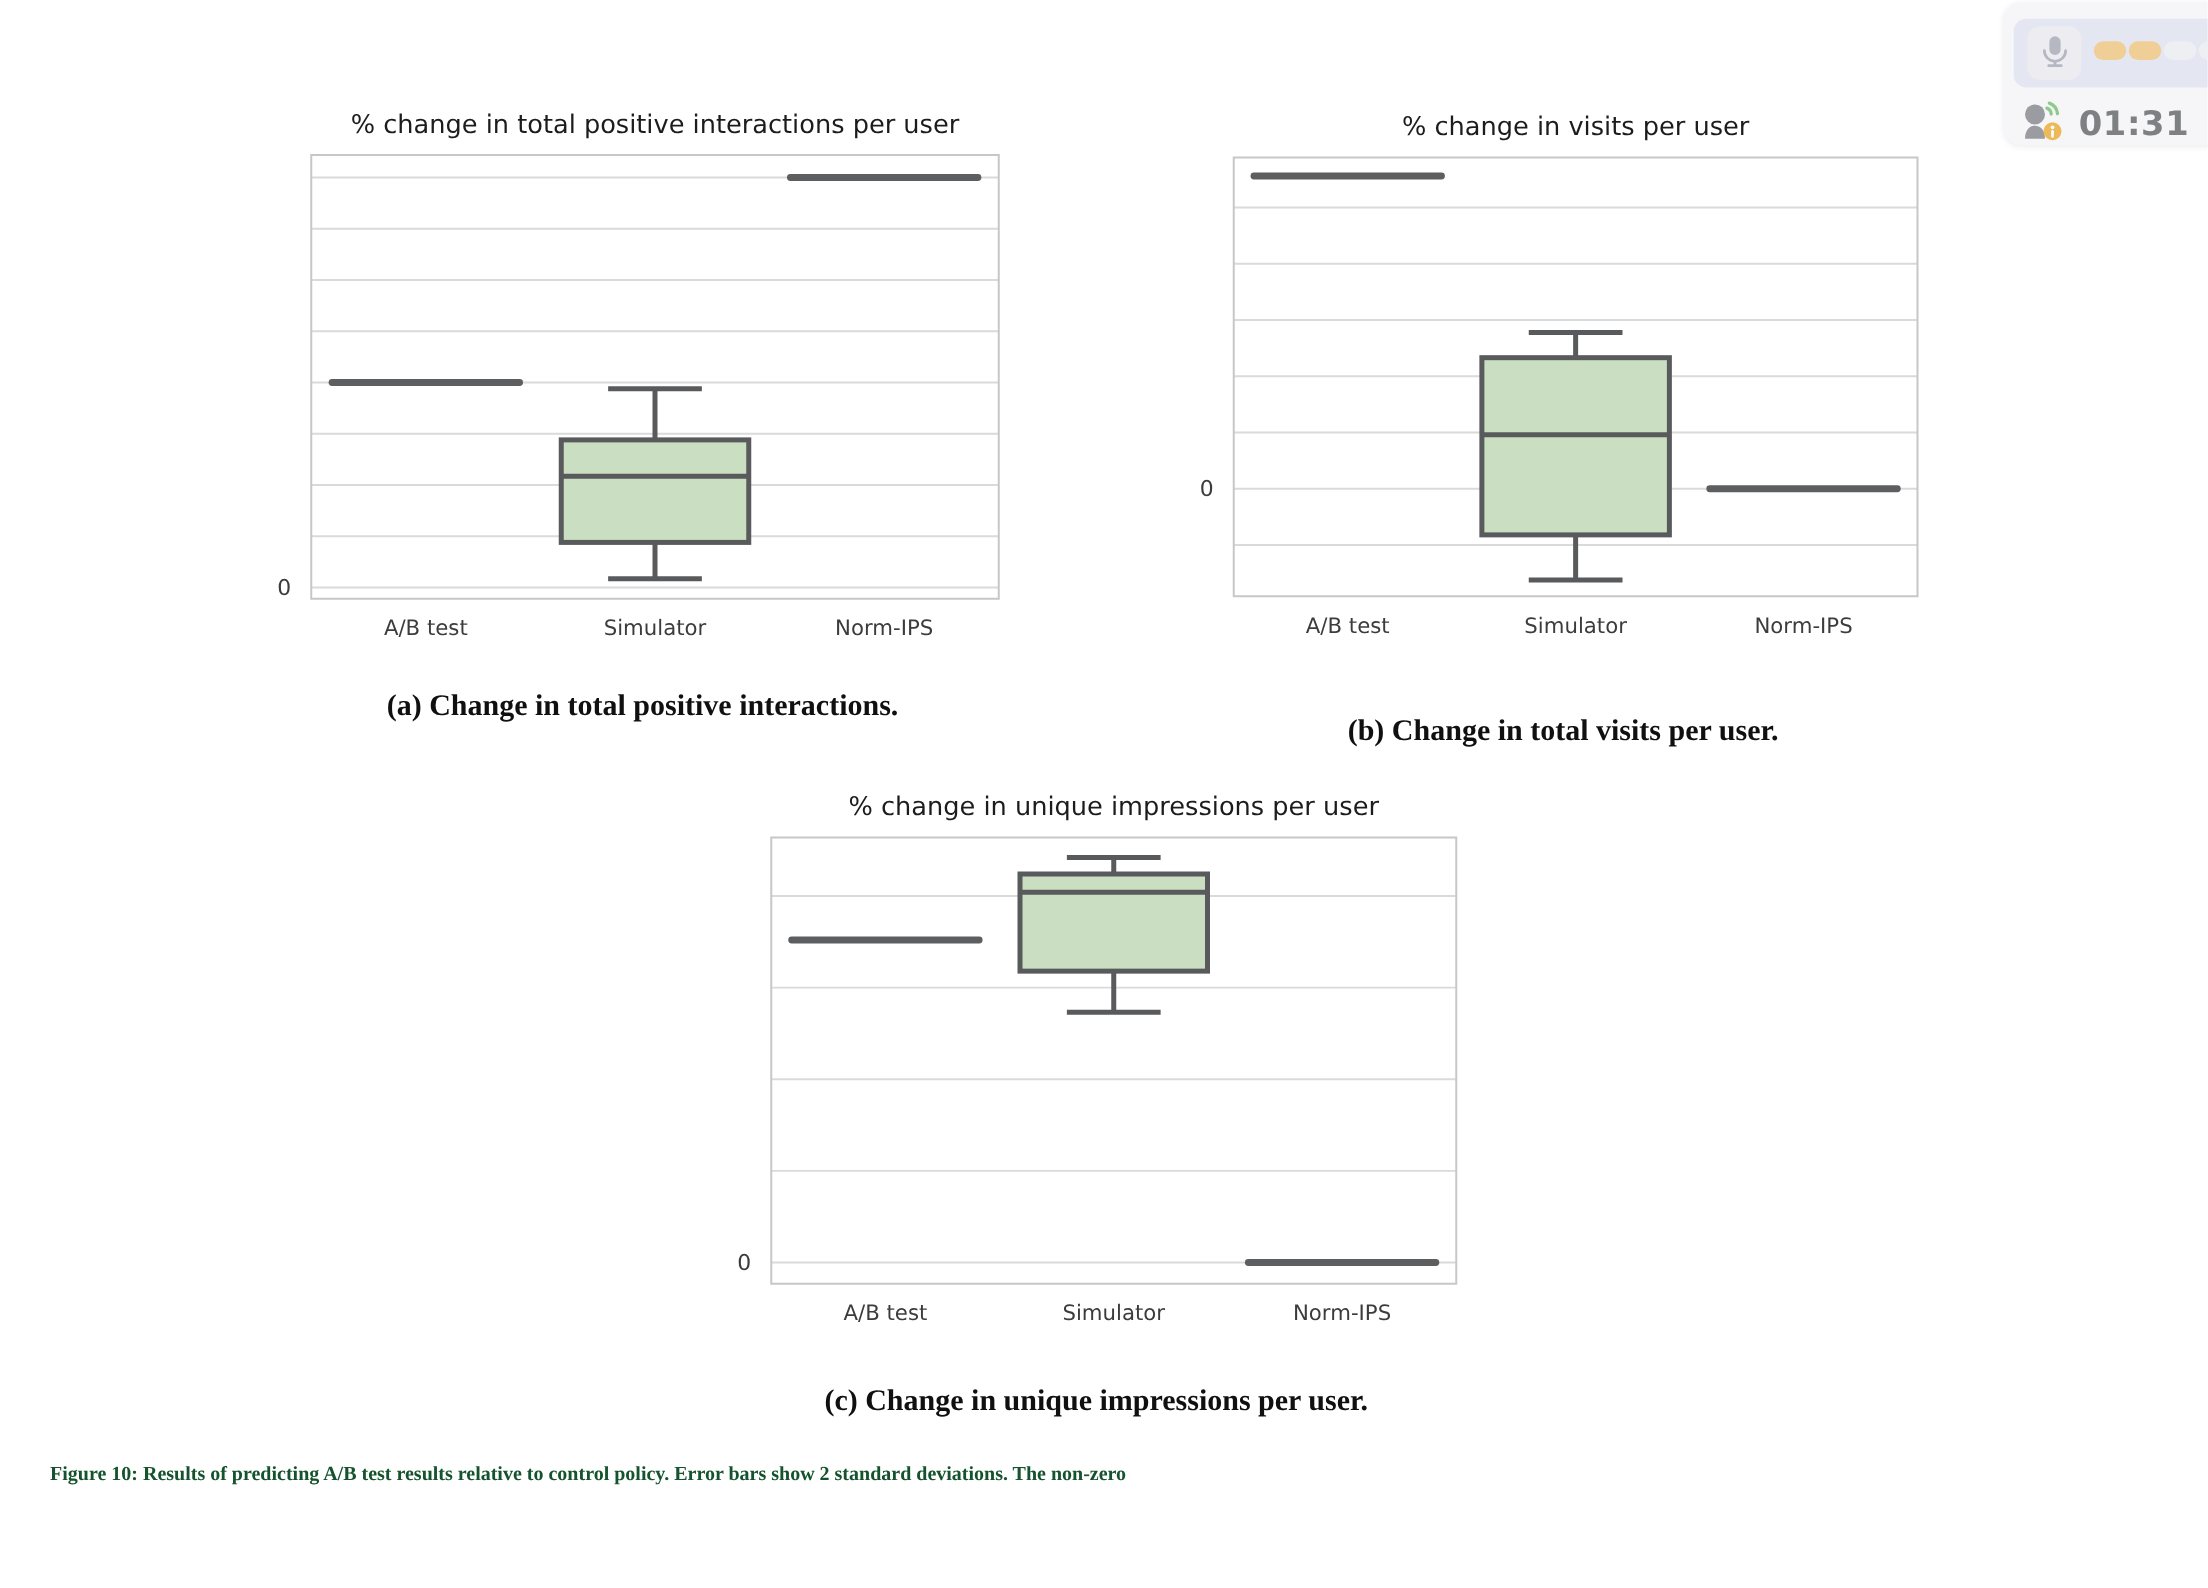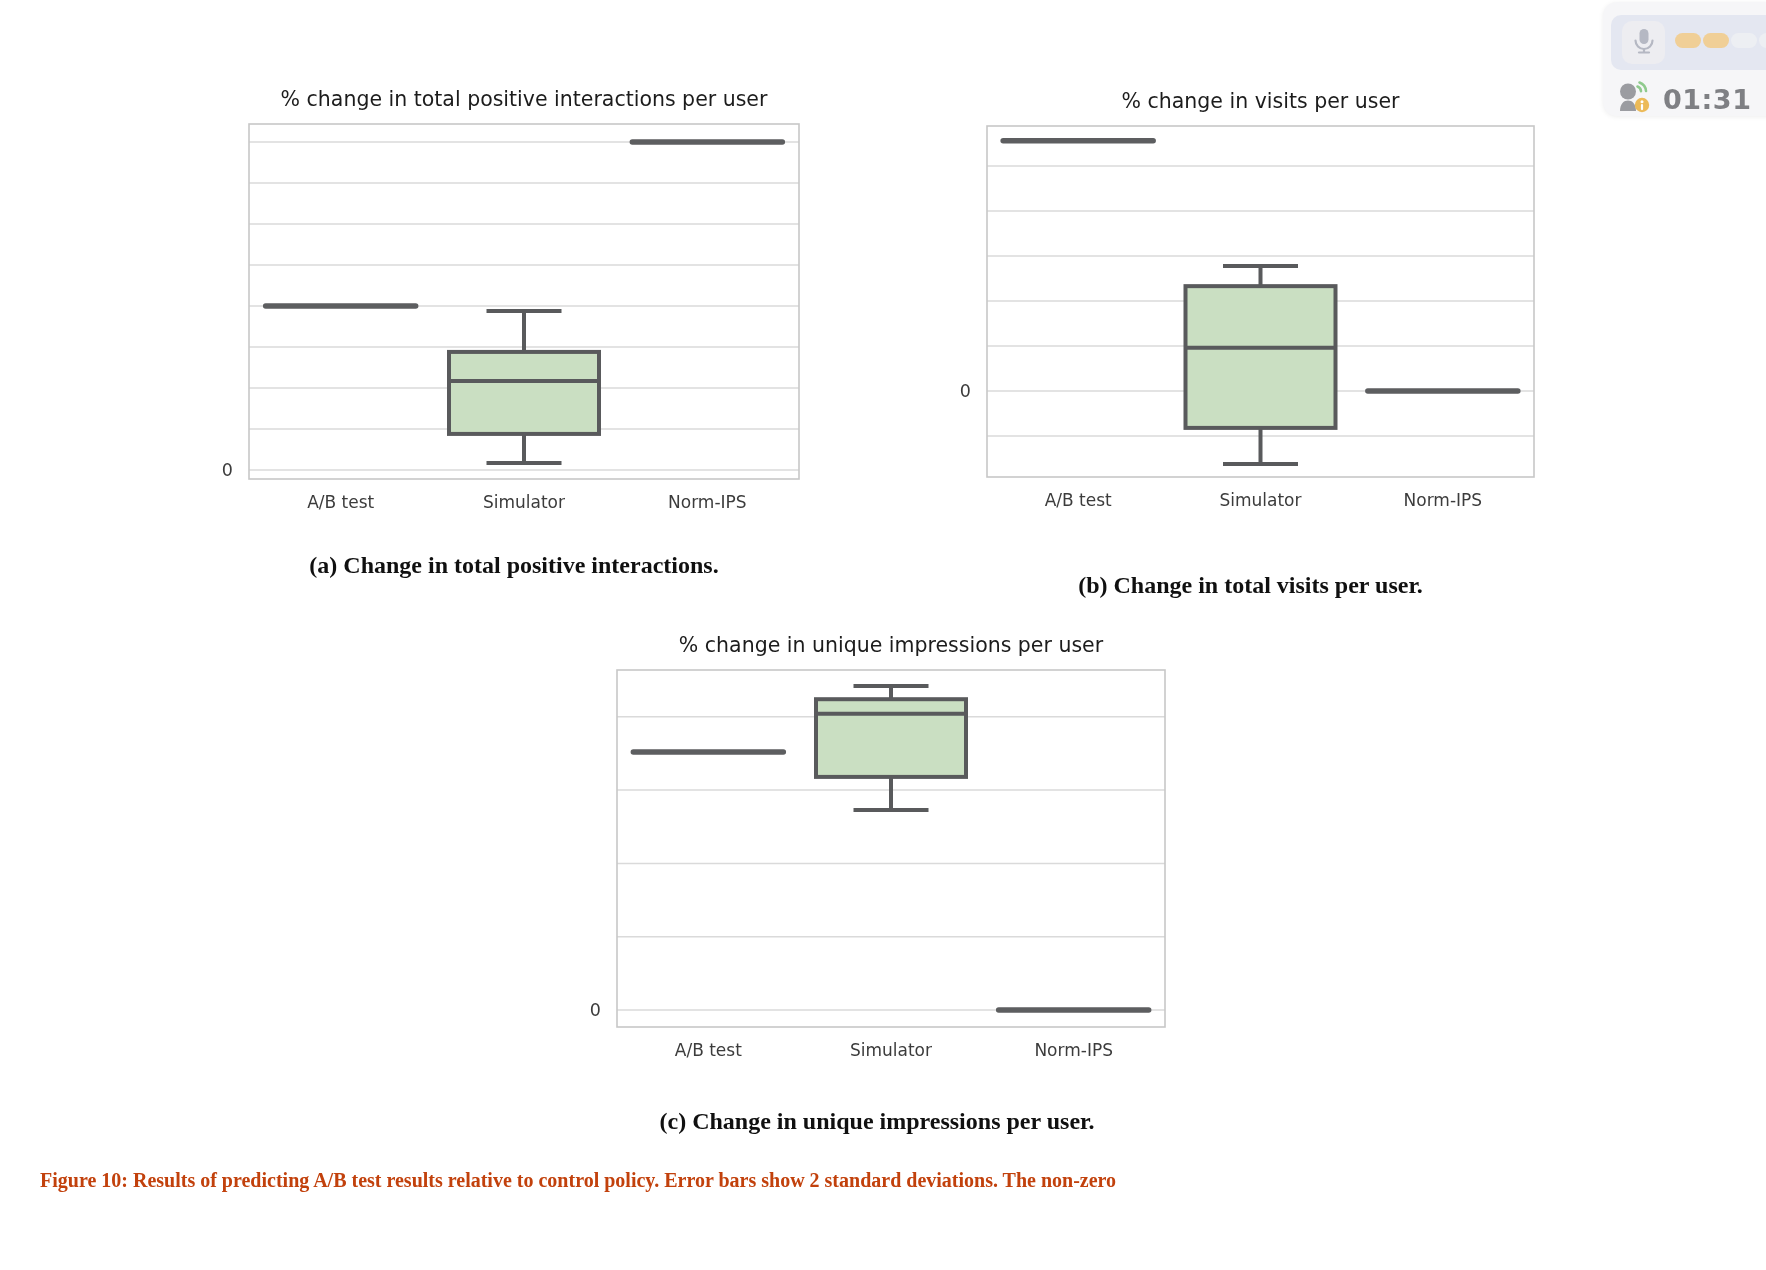"Figure 10: Results of predicting" .figcap { color: #c2410c -> #14532d; font-size: 20px -> 16px }
